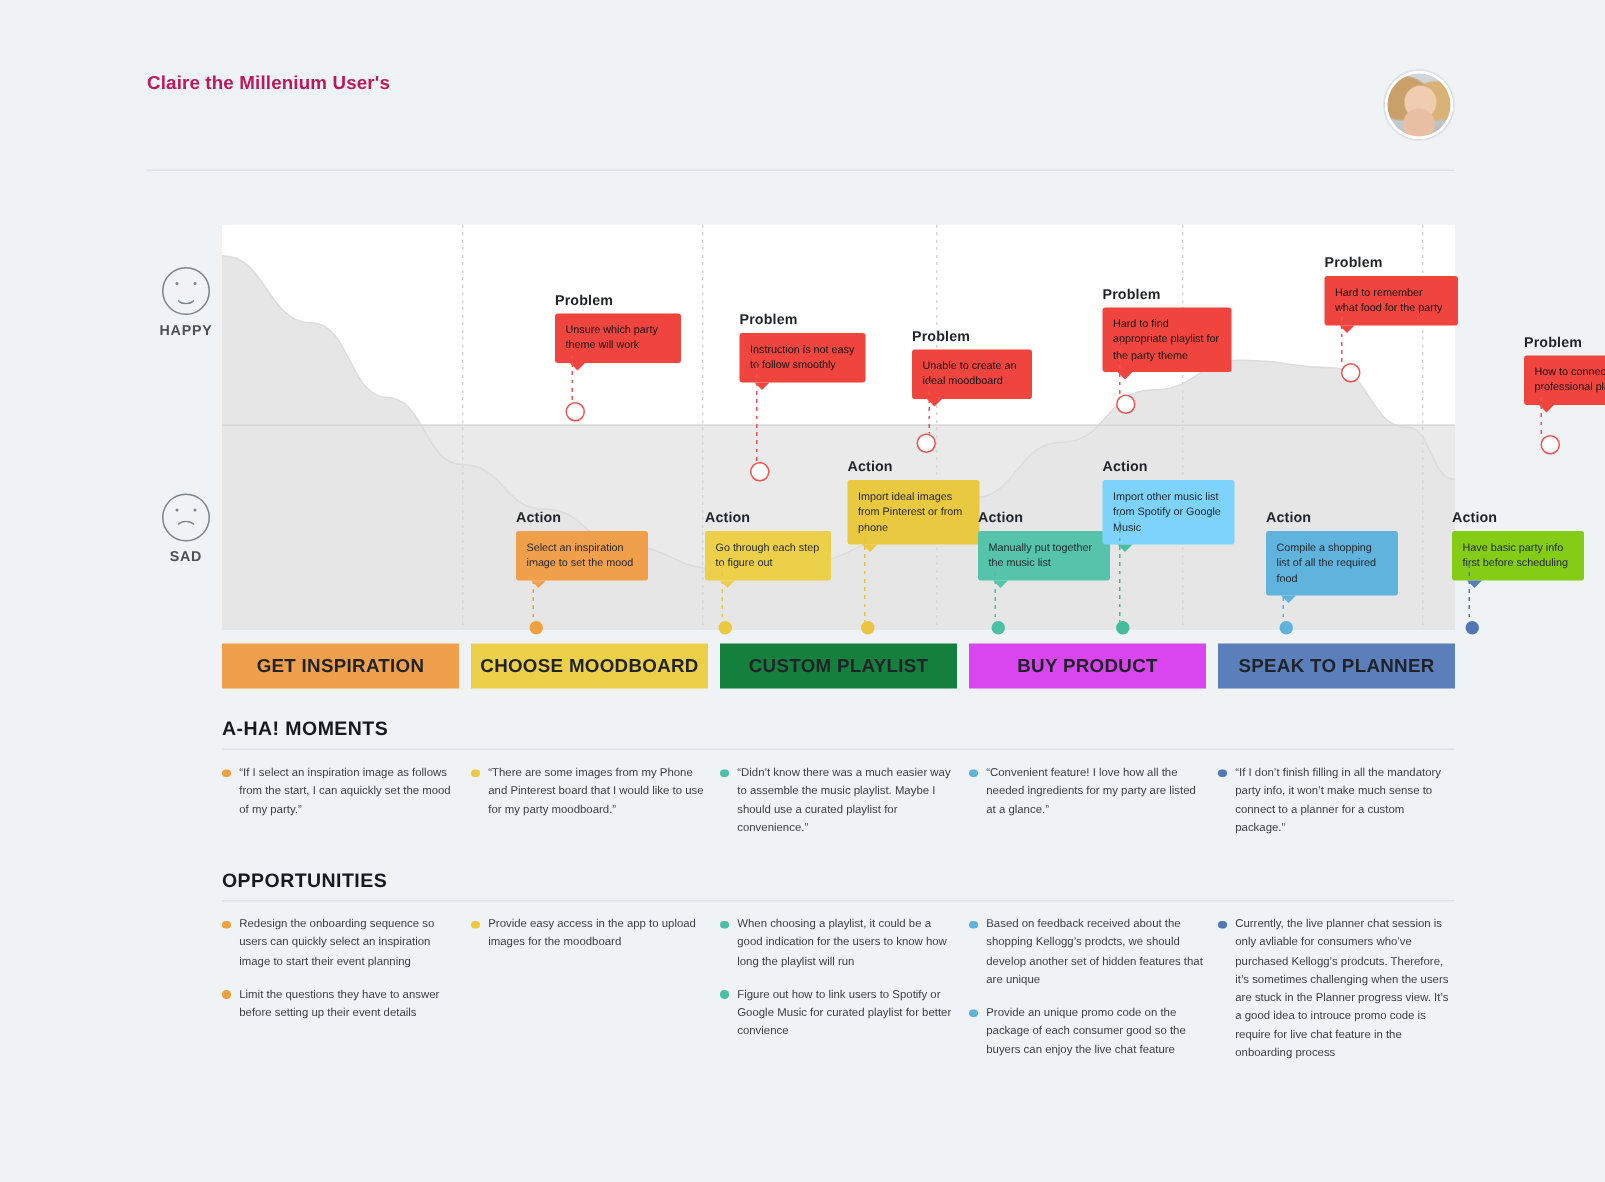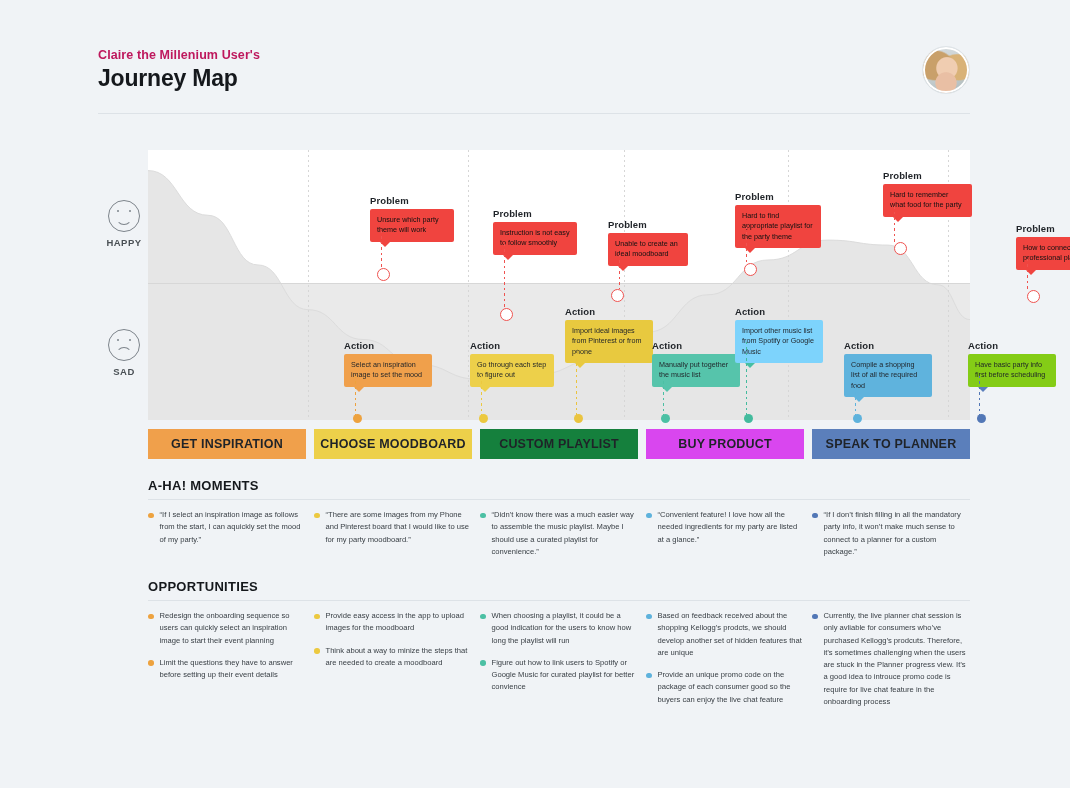"Journey Map" div.hdr-title { html: <div>Journey Map</div> -> none }
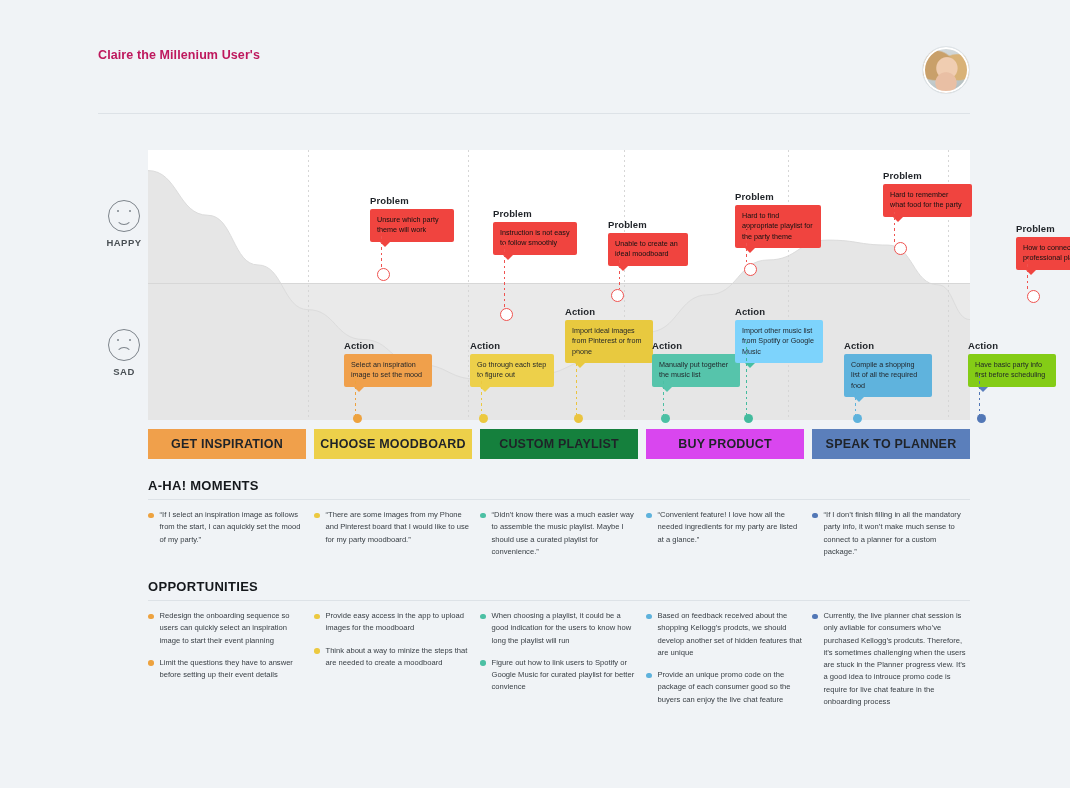"HAPPY" div.axis-ico { top: 200px -> 178px }
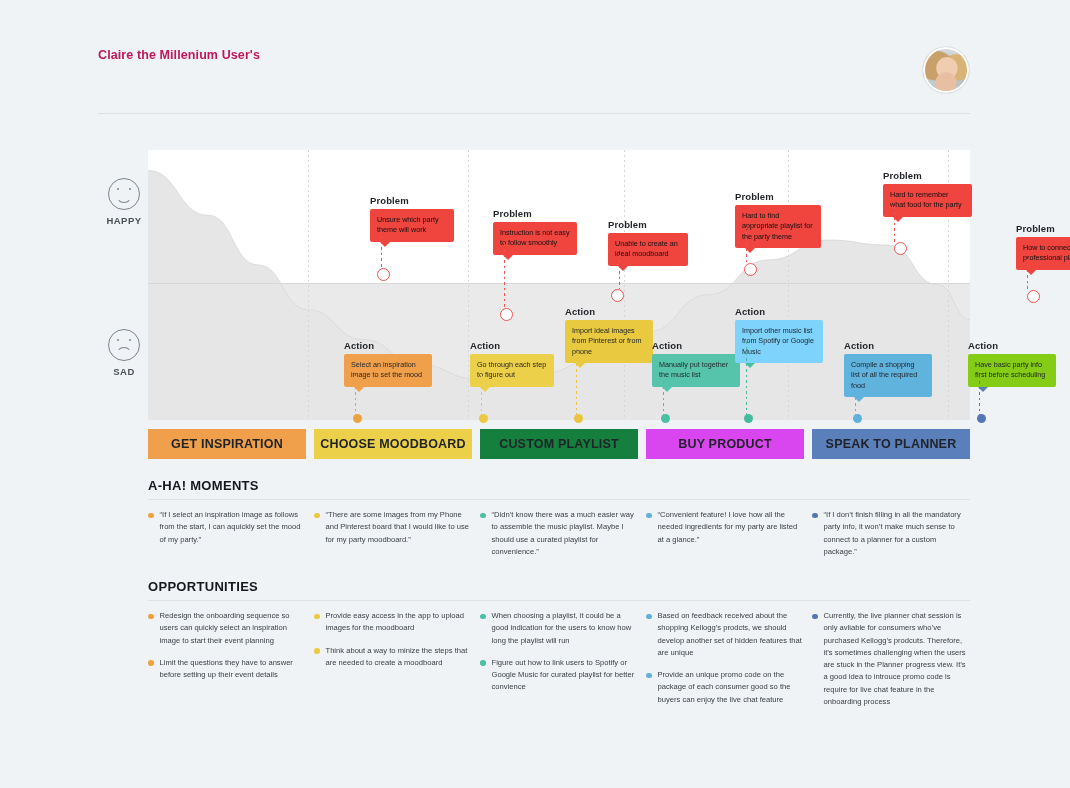"Think about a way to" div.item { html: <div> <span></span> <span>Think about a way to minize the steps that are needed to create a moodboard</span> </div> -> none }
